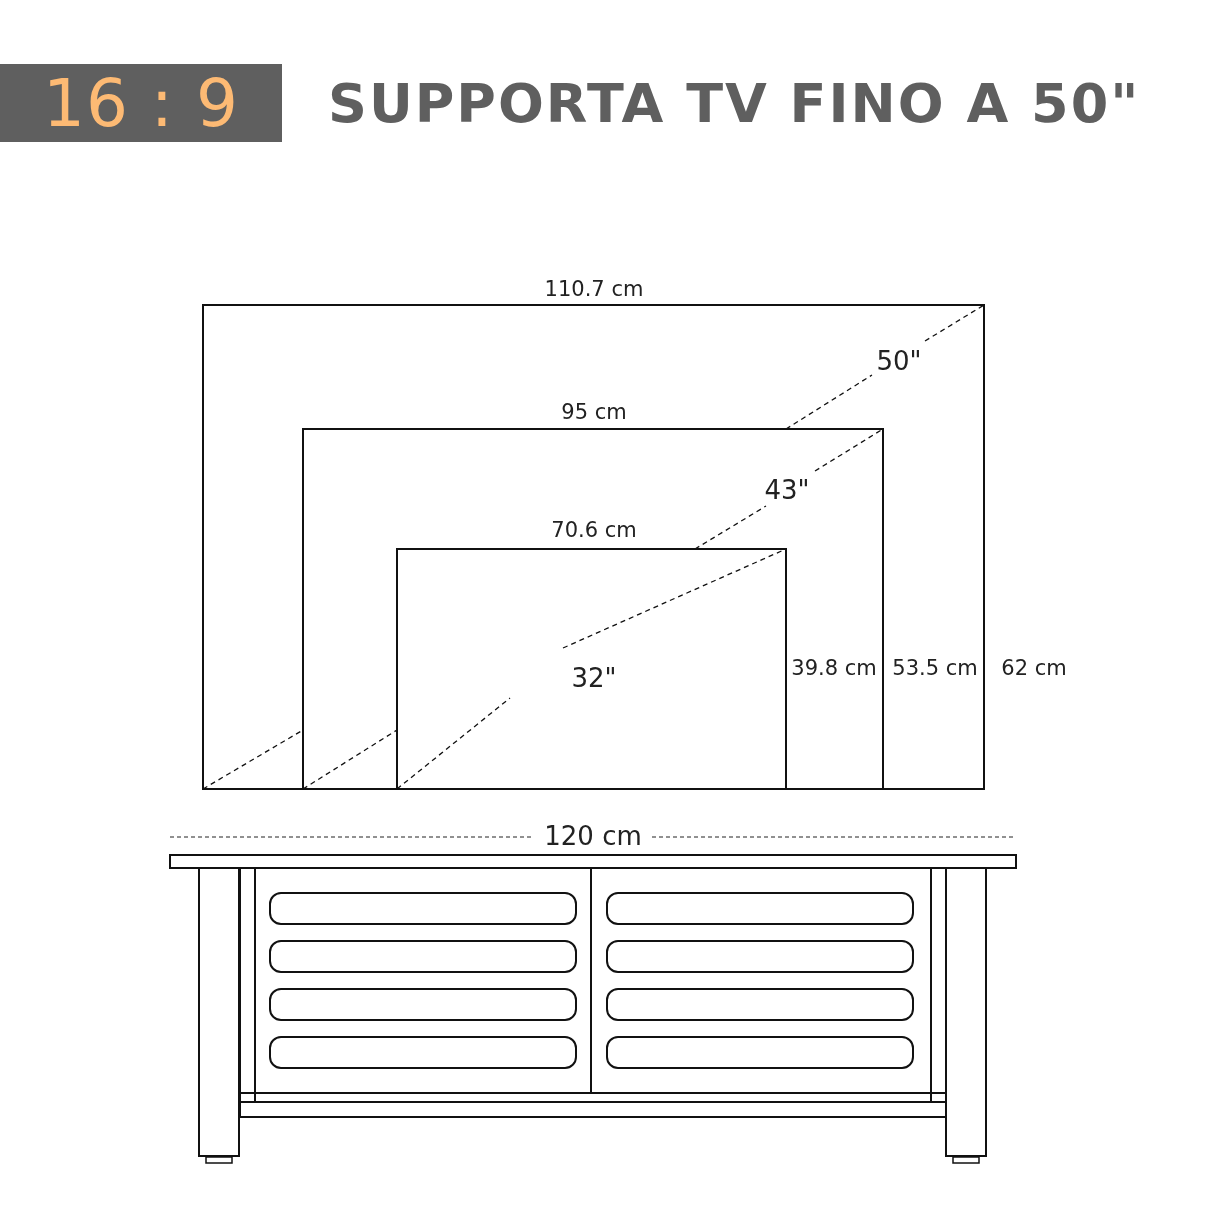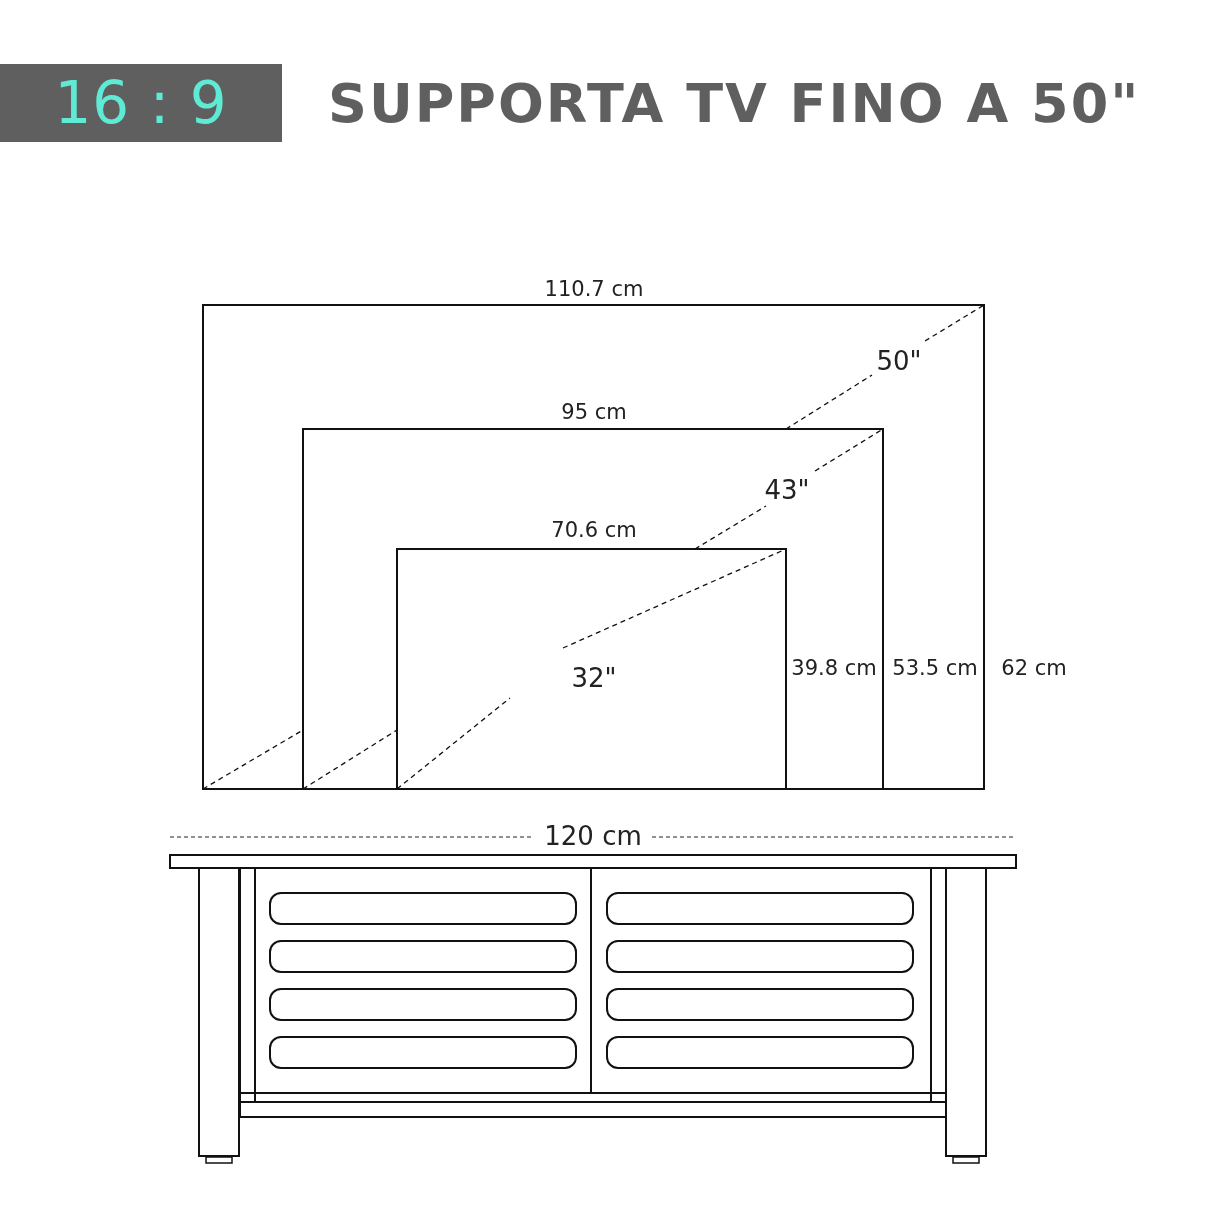"16 : 9" .ratio-badge { color: #5eead4 -> #fdba74; font-size: 58px -> 66px }
